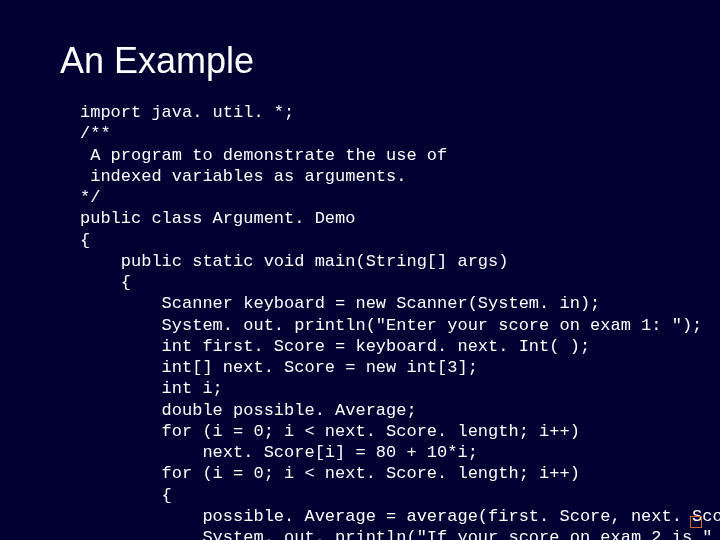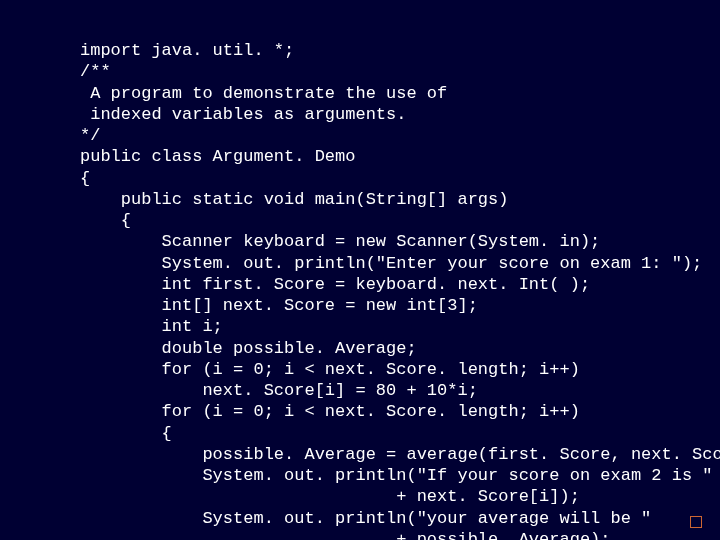"An Example" h1.title { html: none -> <h1>An Example</h1> }
